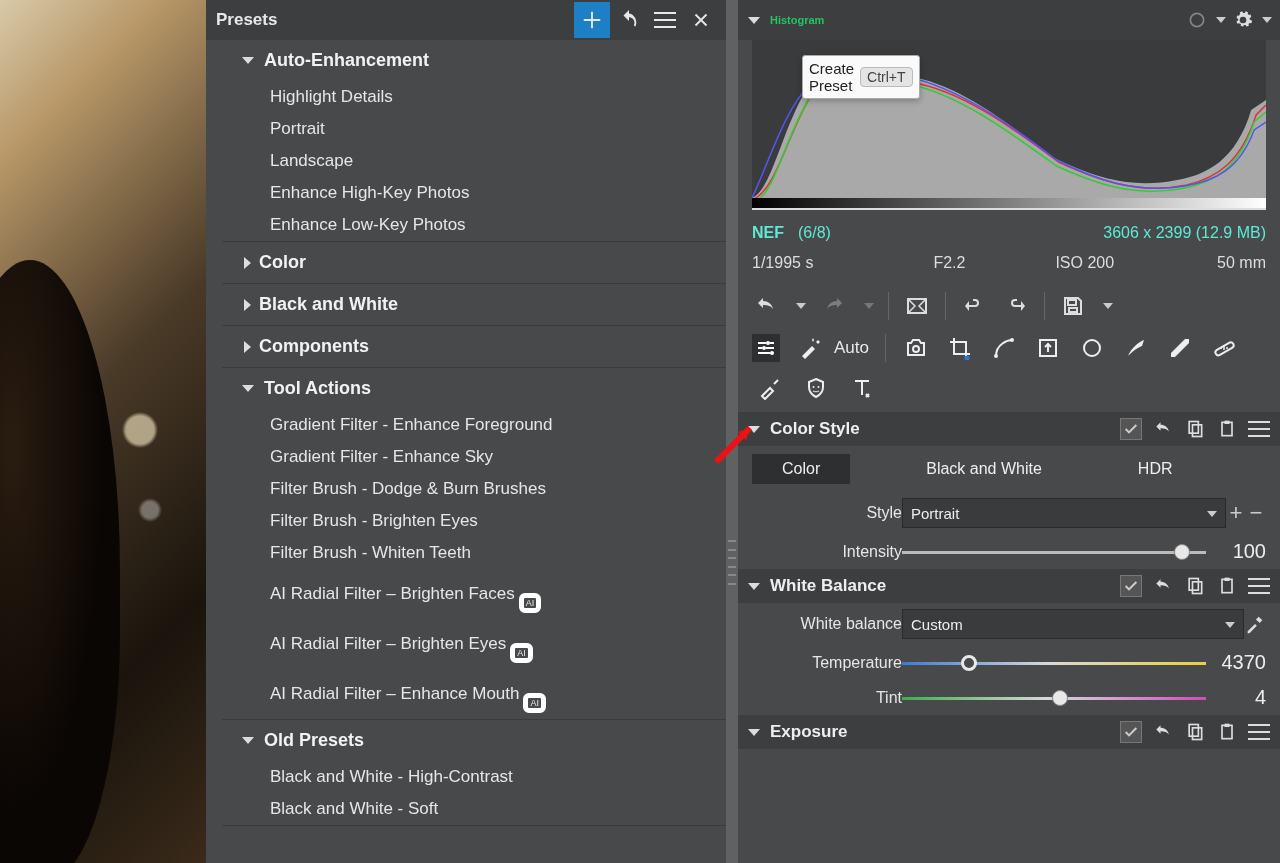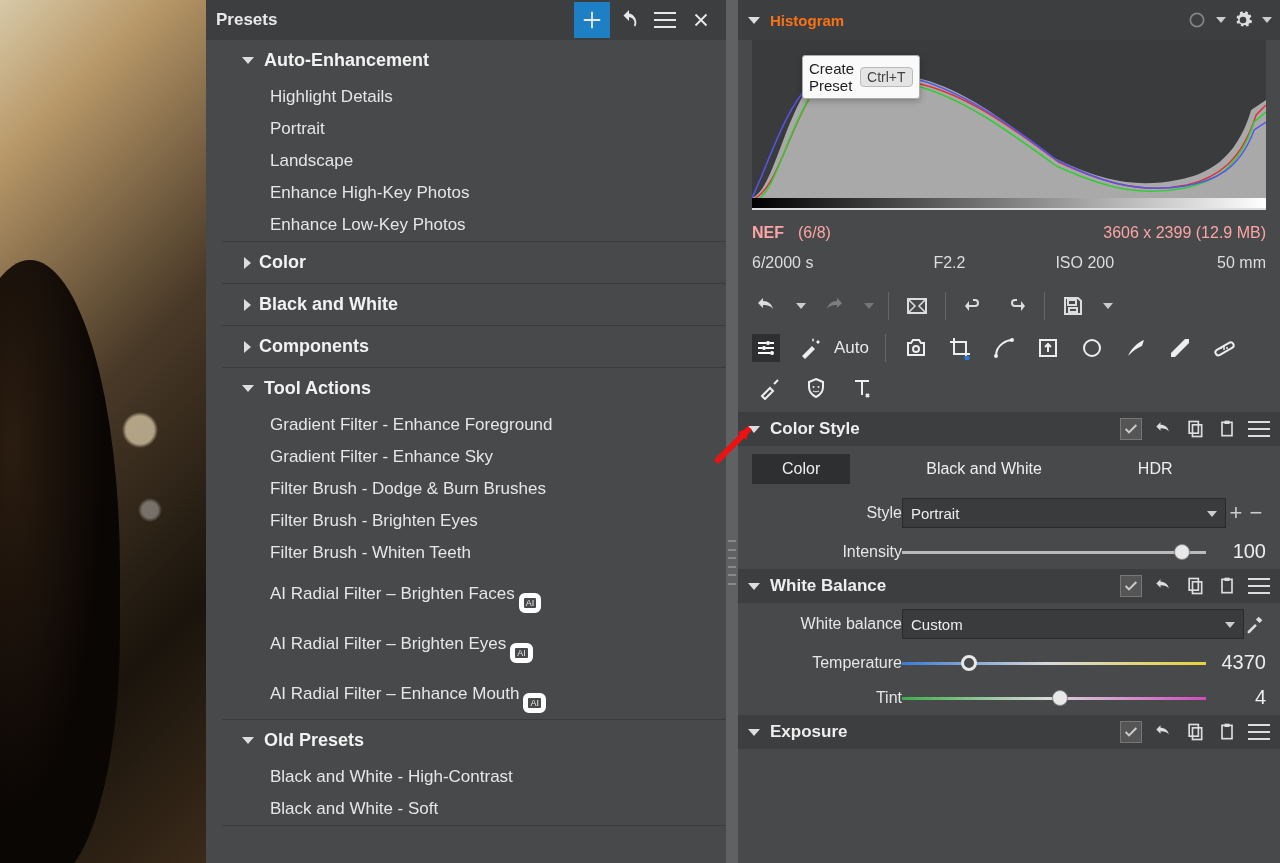"Histogram" .dev-title { color: #f97316 -> #22c55e; font-size: 15px -> 11px }
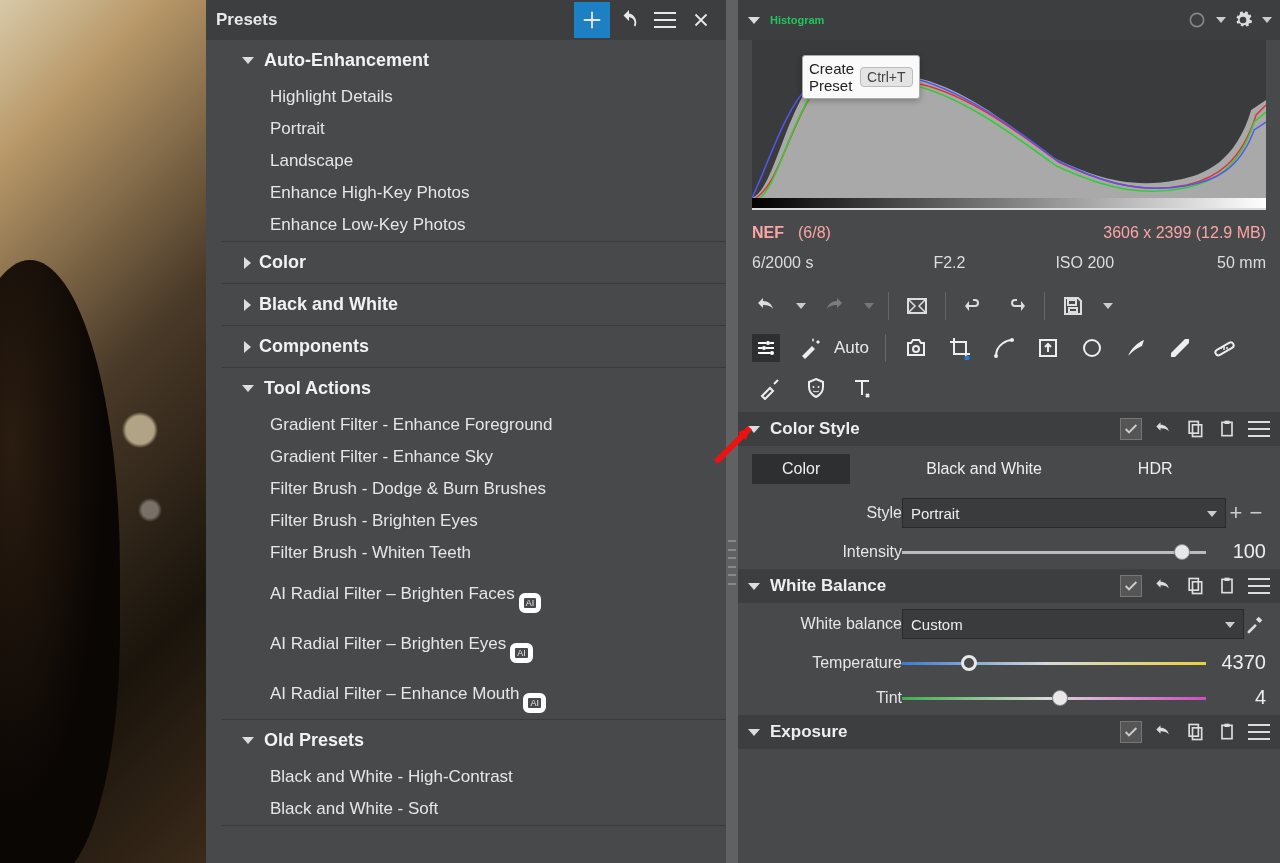"NEF" .meta1 { color: #fca5a5 -> #5eead4 }
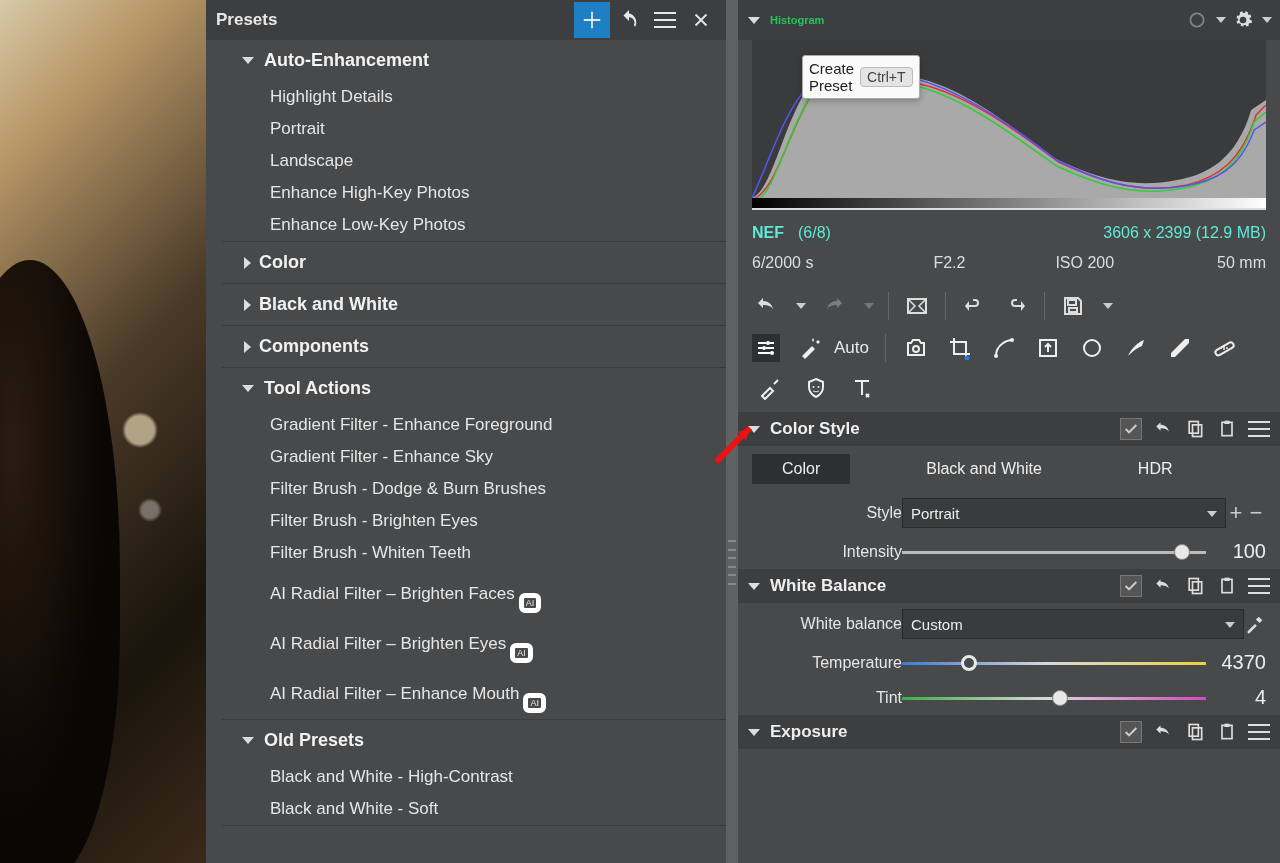"6/2000 s" span { text: 6/2000 -> 1/1995 }
